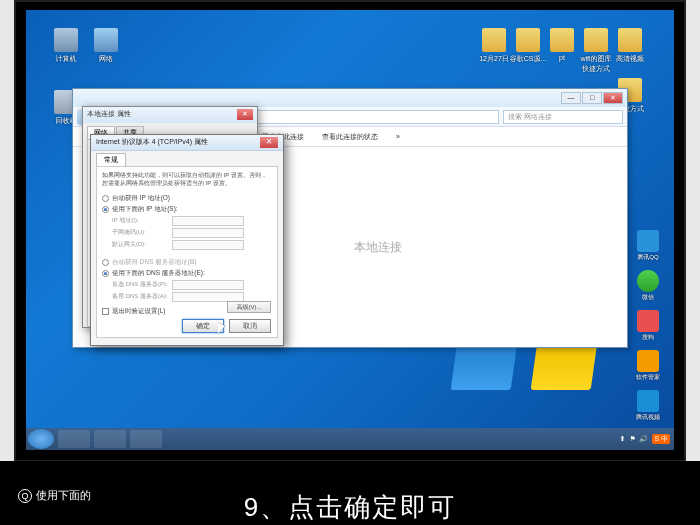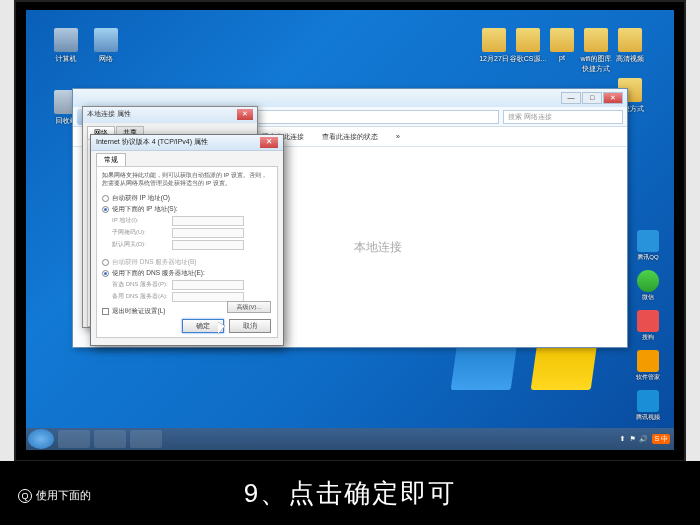"9、点击确定即可" .caption { align-items: center -> flex-end }
